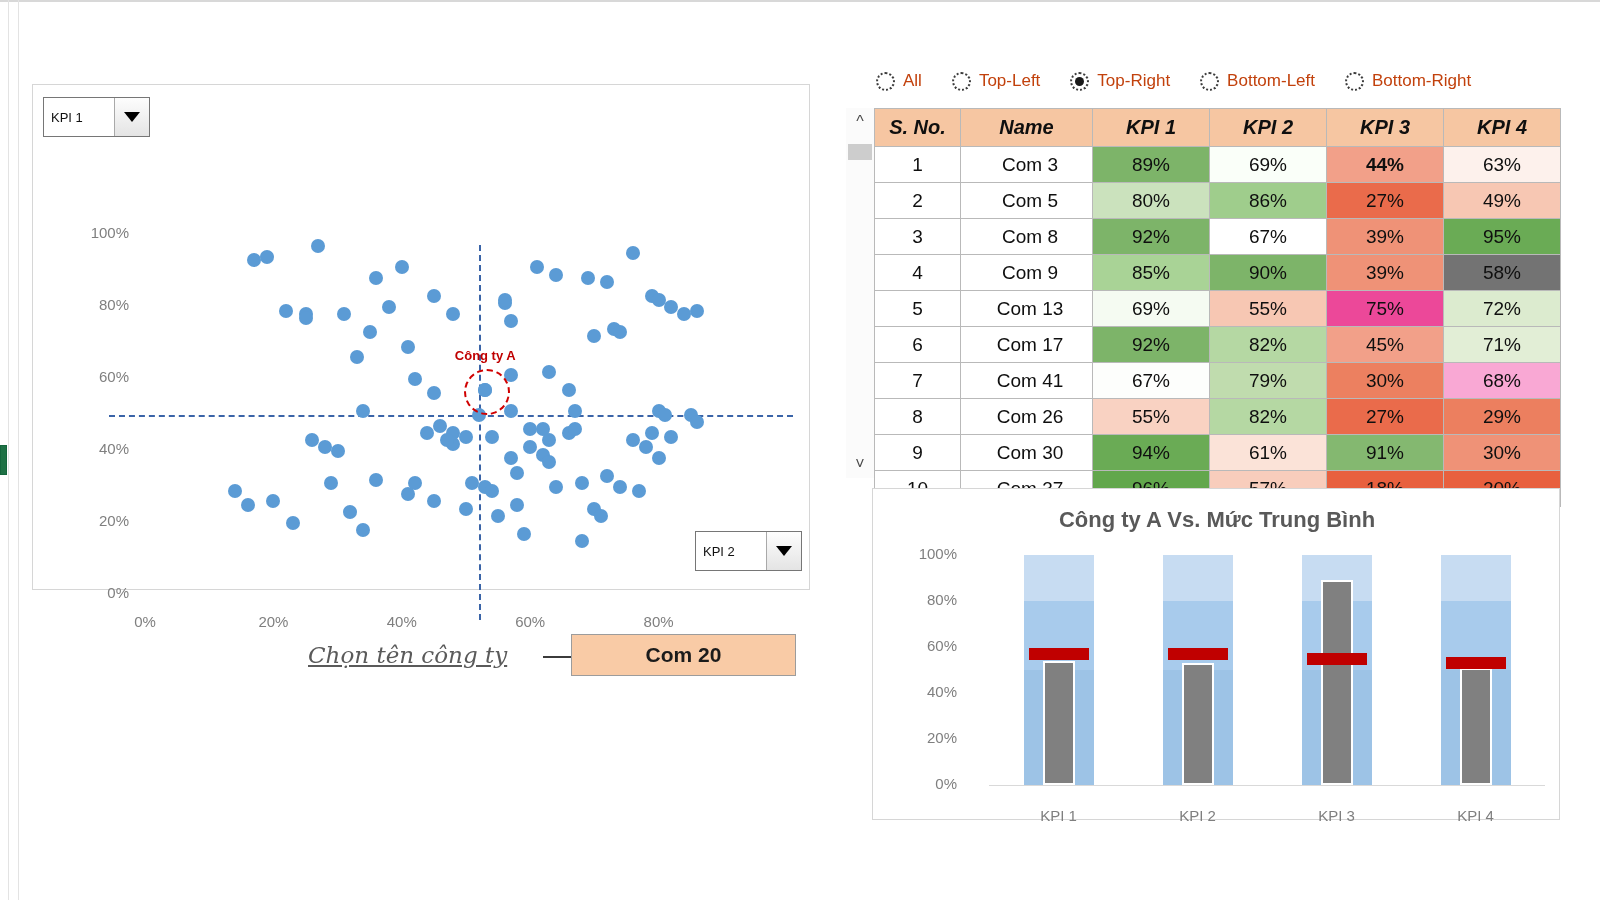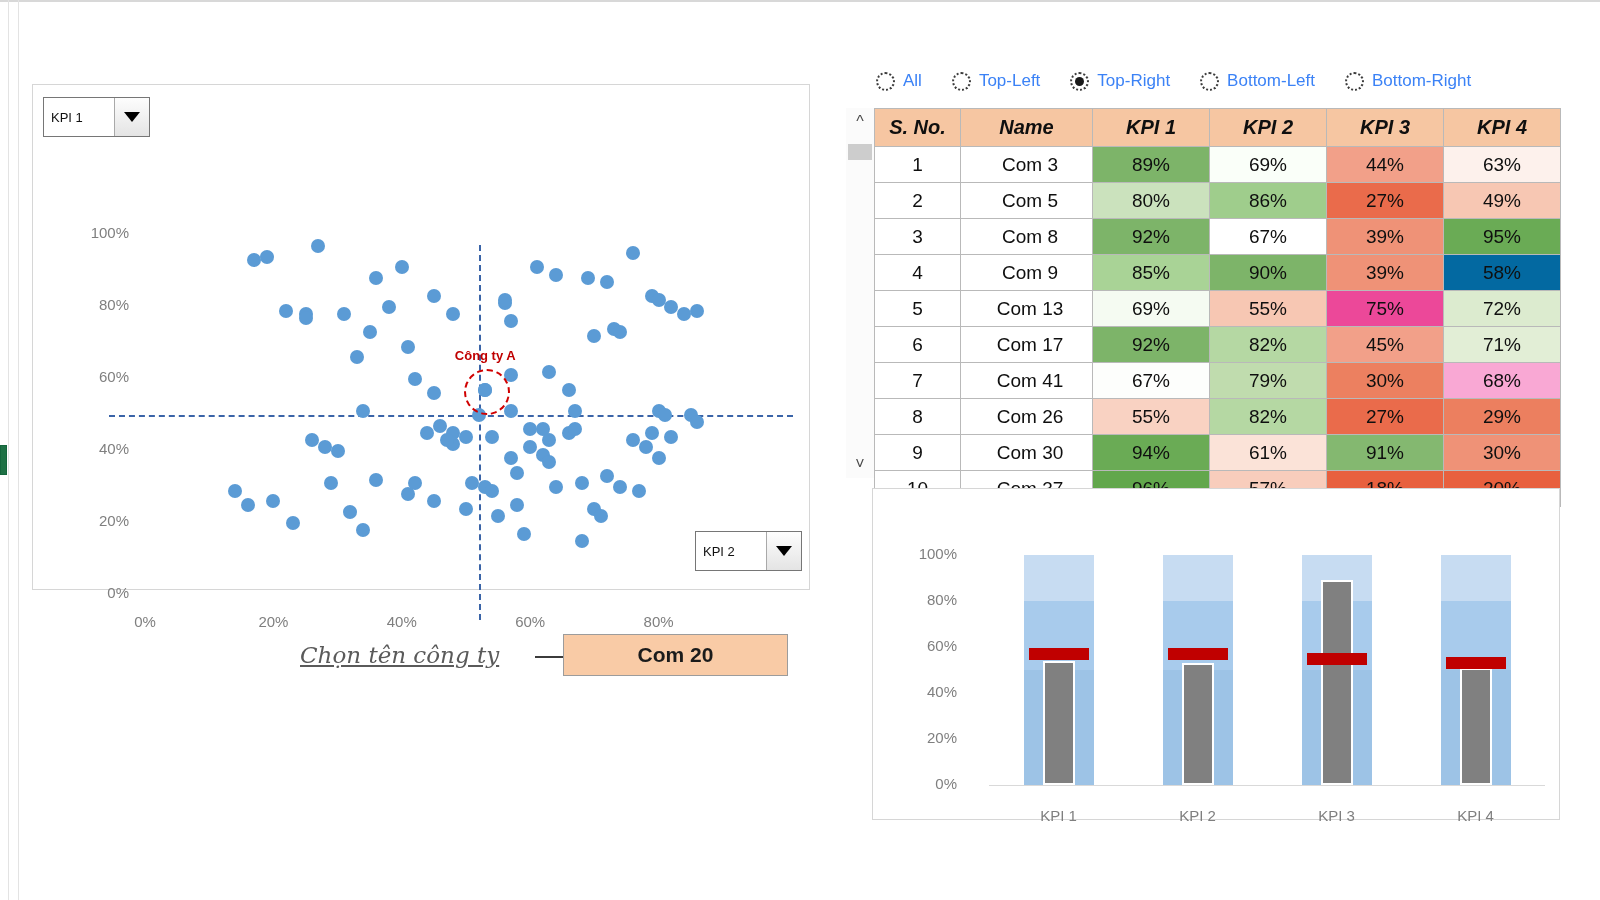"All" .radio-label { color: #3b82f6 -> #c2410c }
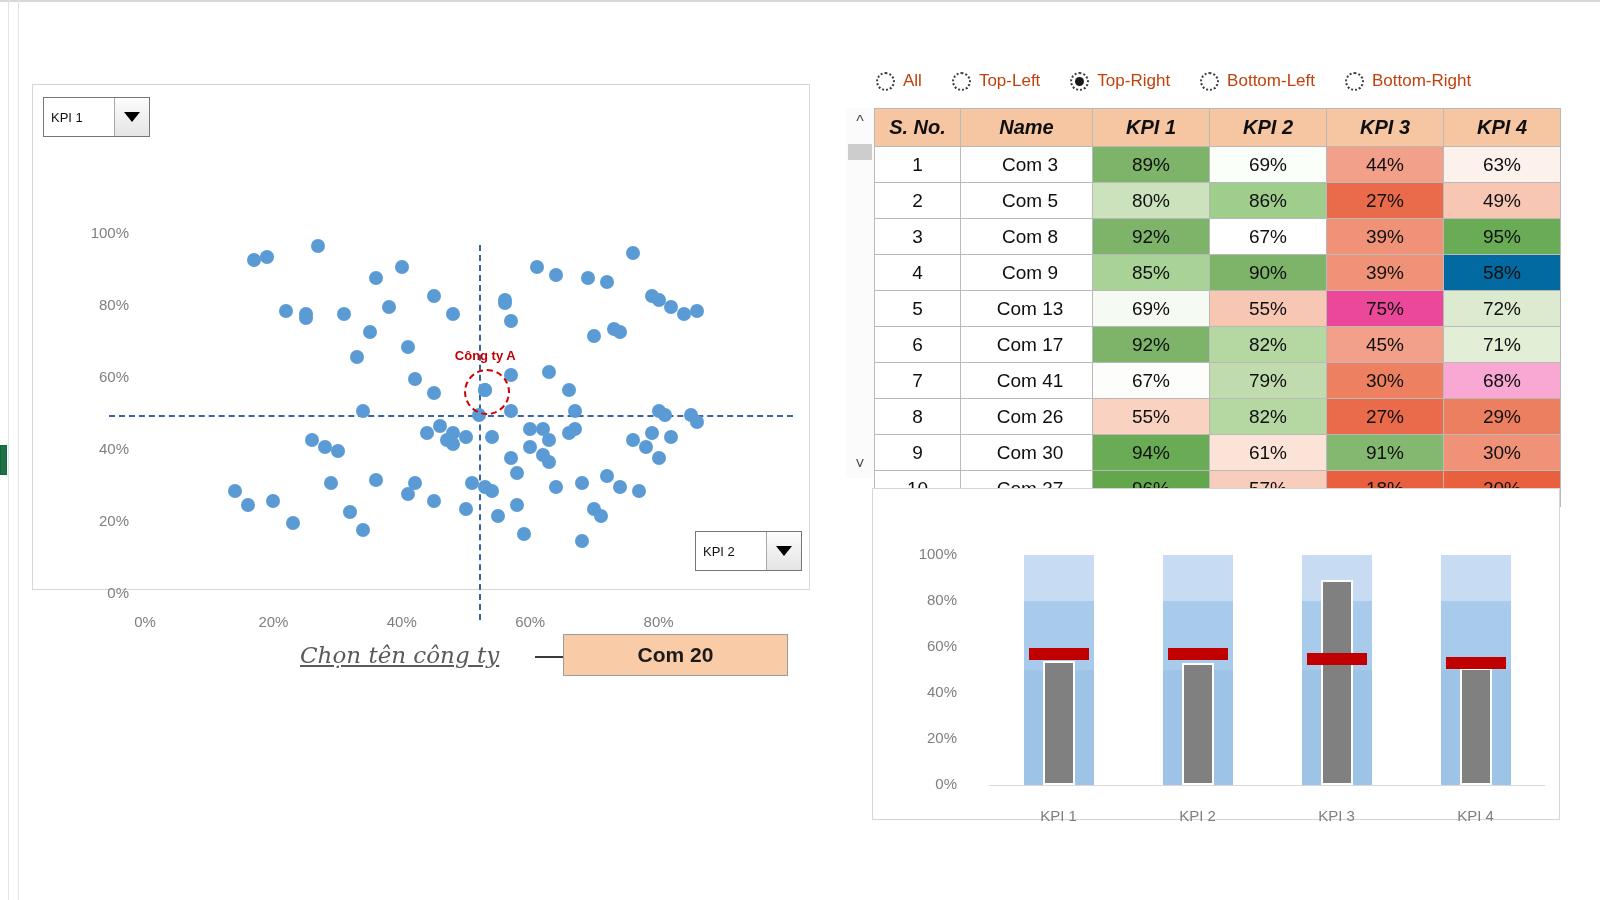"44%" td { font-weight: none -> bold }
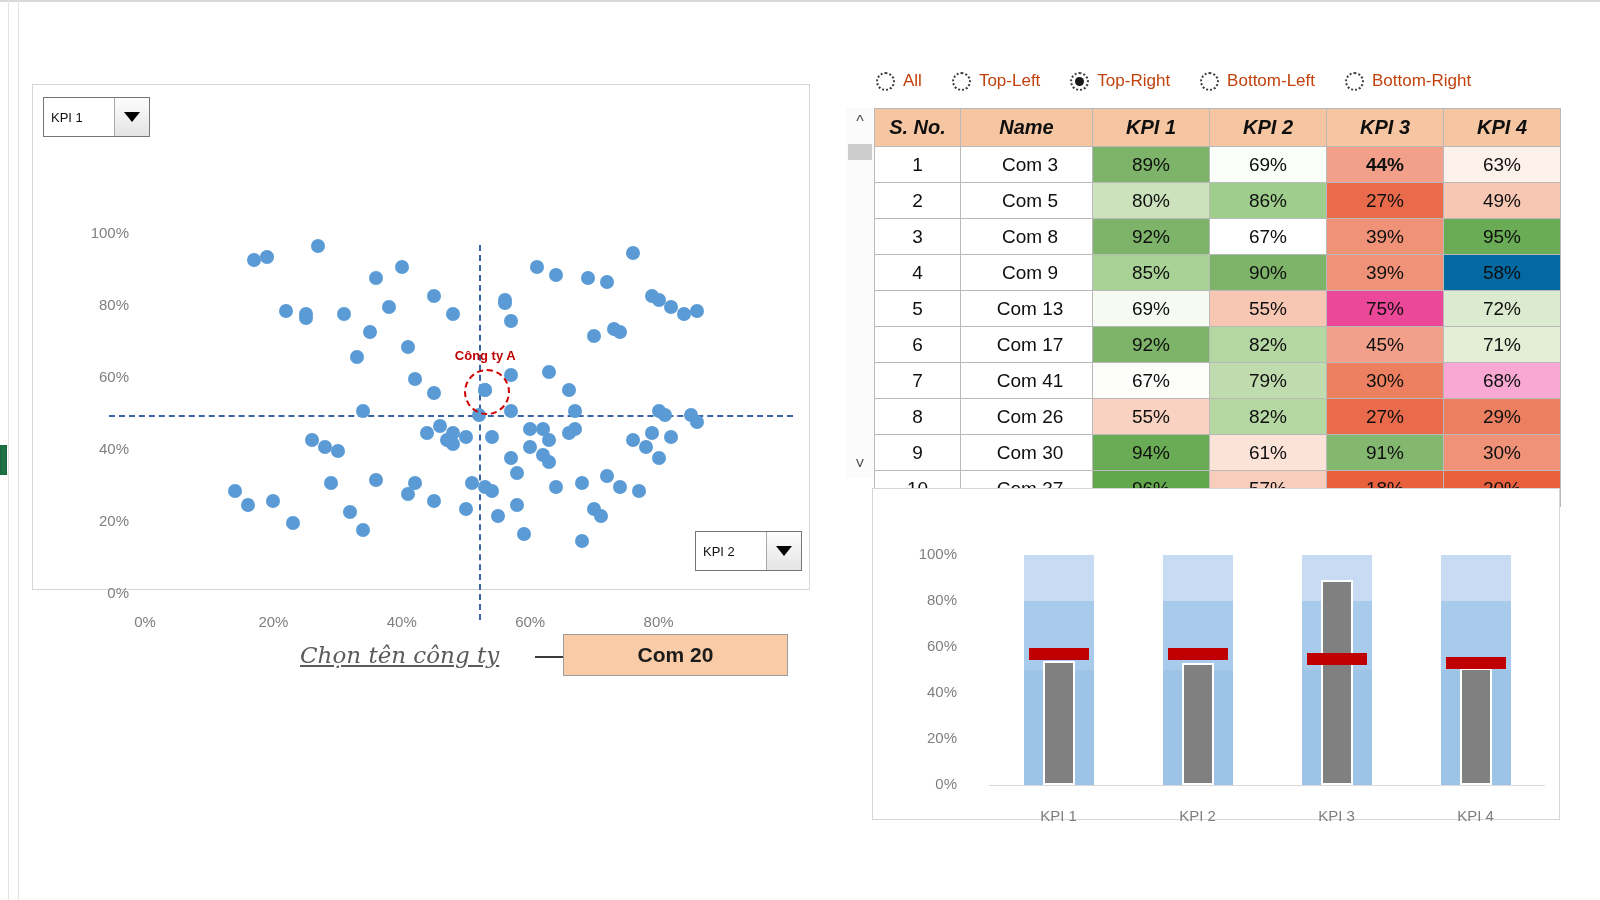"58%" td { background: #0369a1 -> #737373 }
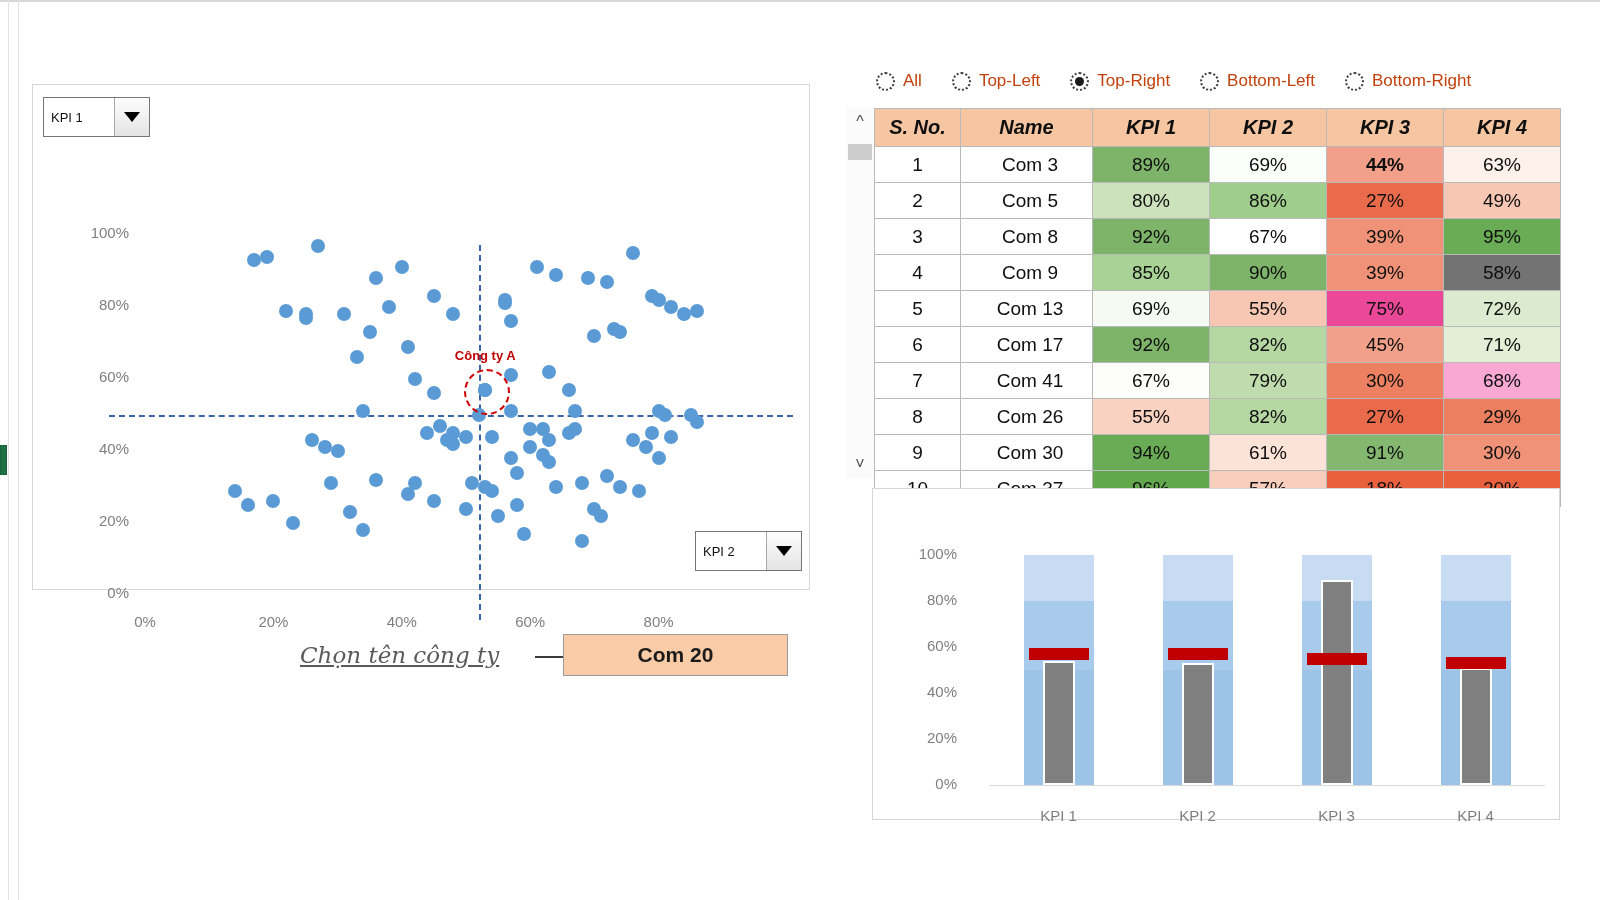"Công ty A Vs. Mức" div.bullet-title { html: none -> <div>Công ty A Vs. Mức Trung Bình</div> }
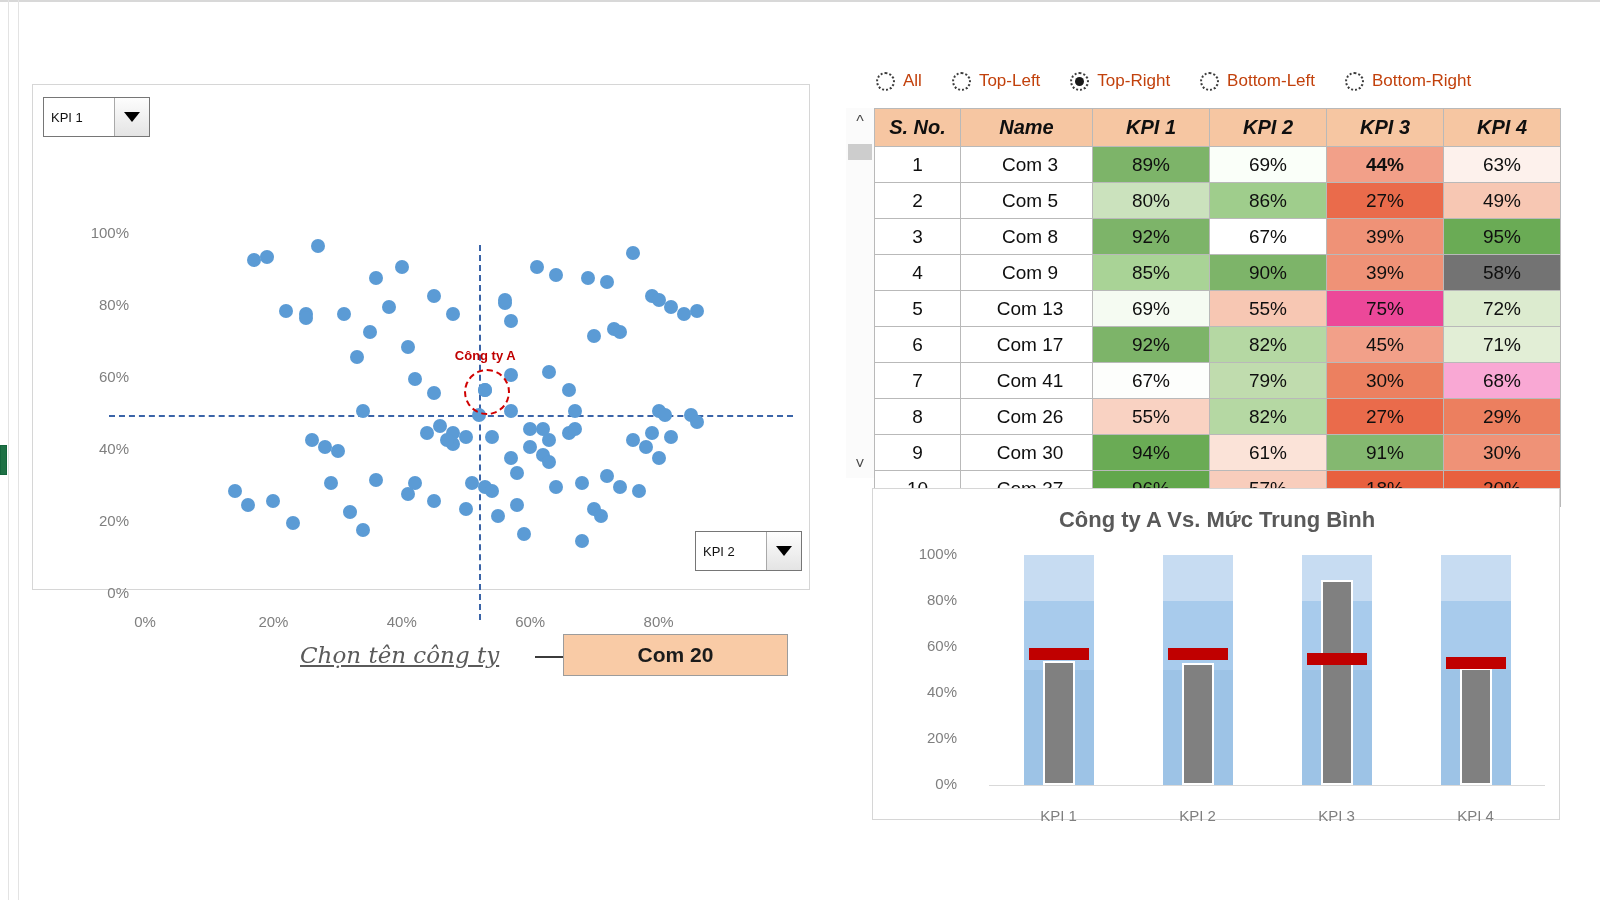"Chọn tên công ty" .selector-row { left: 300px -> 308px }
